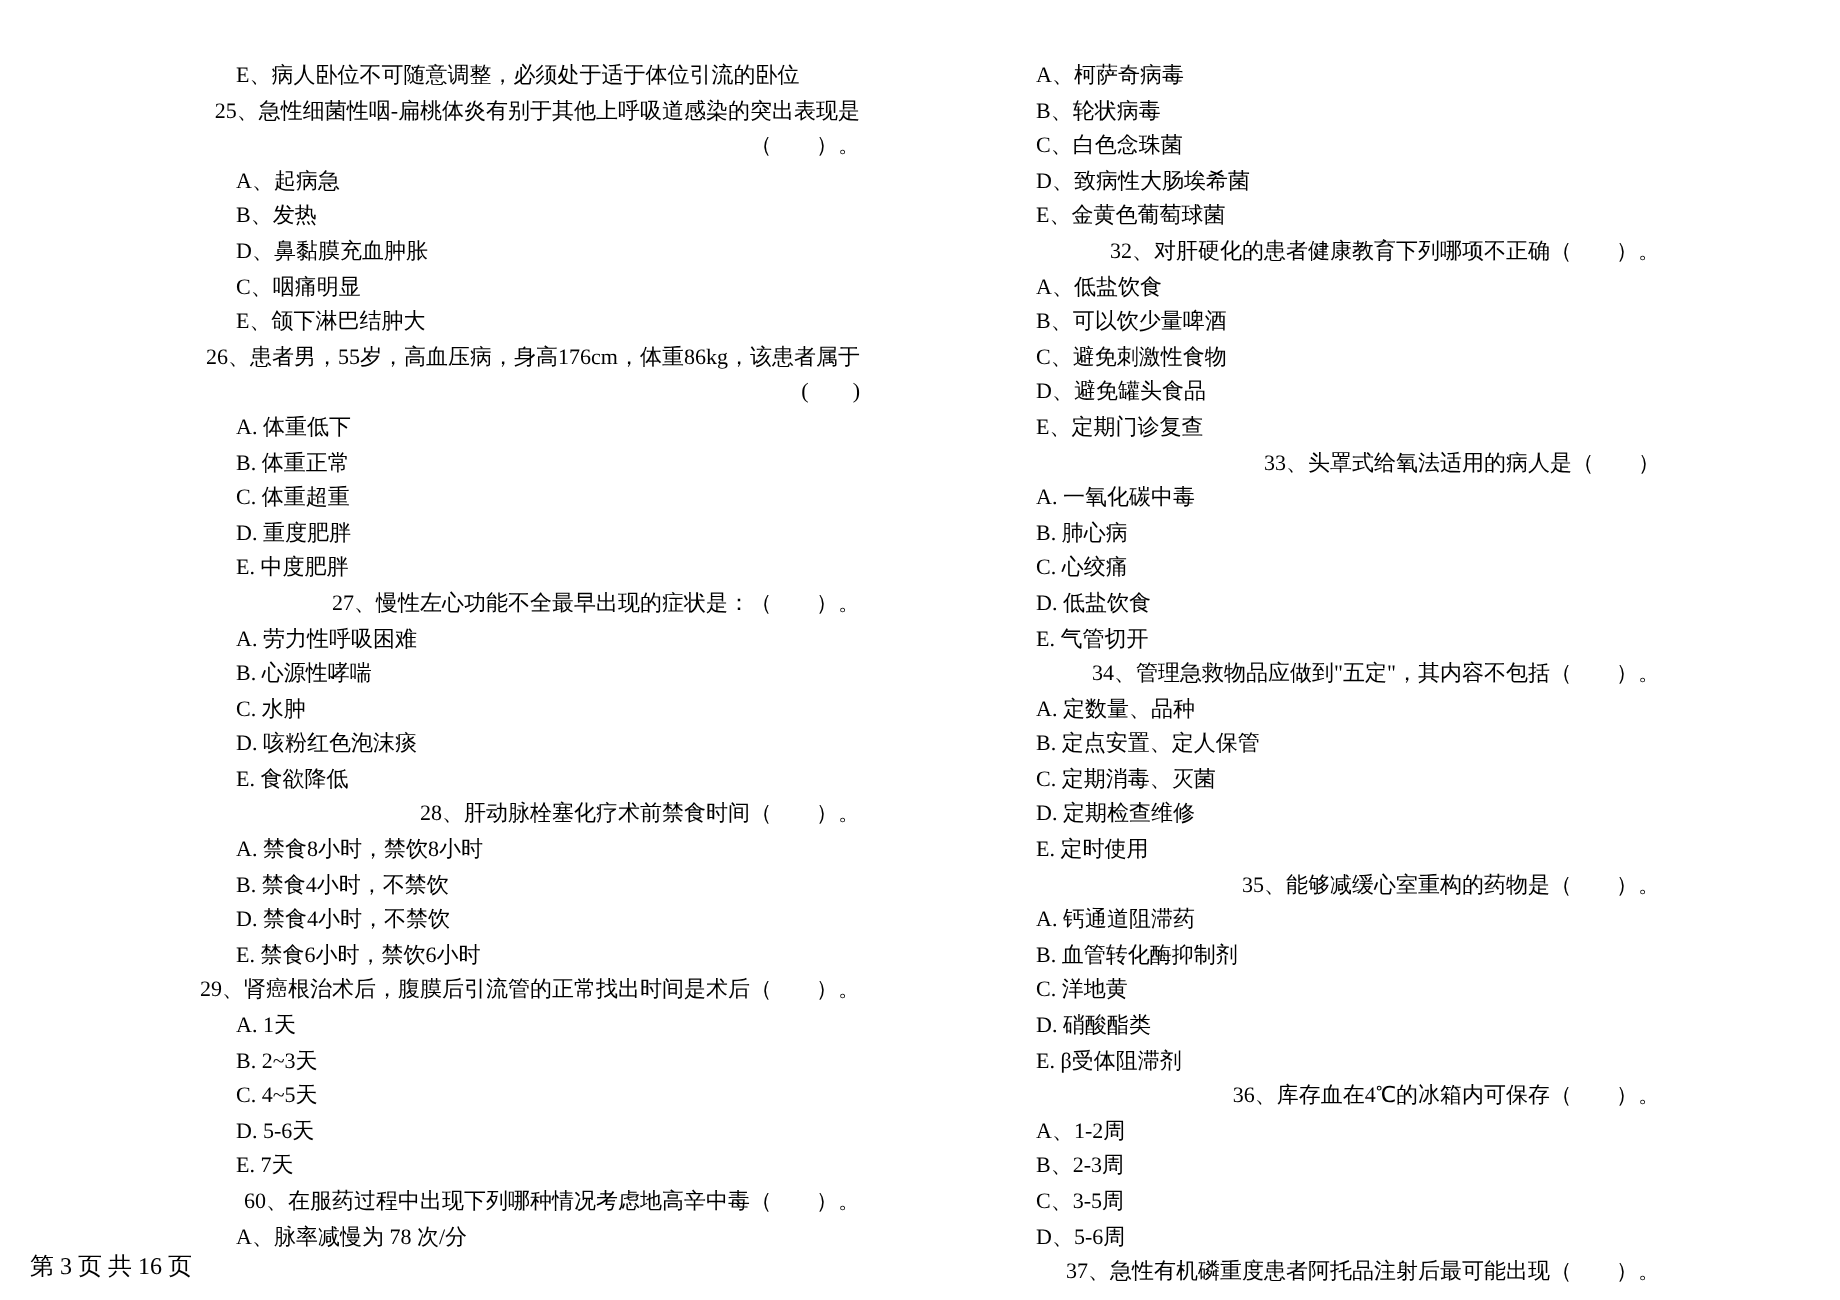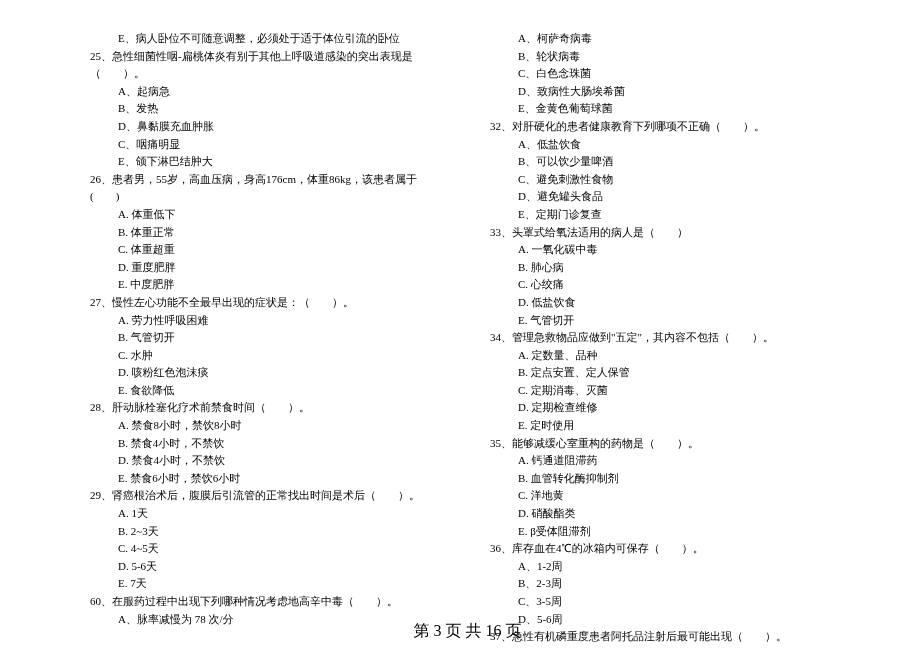"25、急性细菌性咽-扁桃体炎有别于其他上呼吸道感染的突出表现是（ ）。" .q { text-align: none -> right }
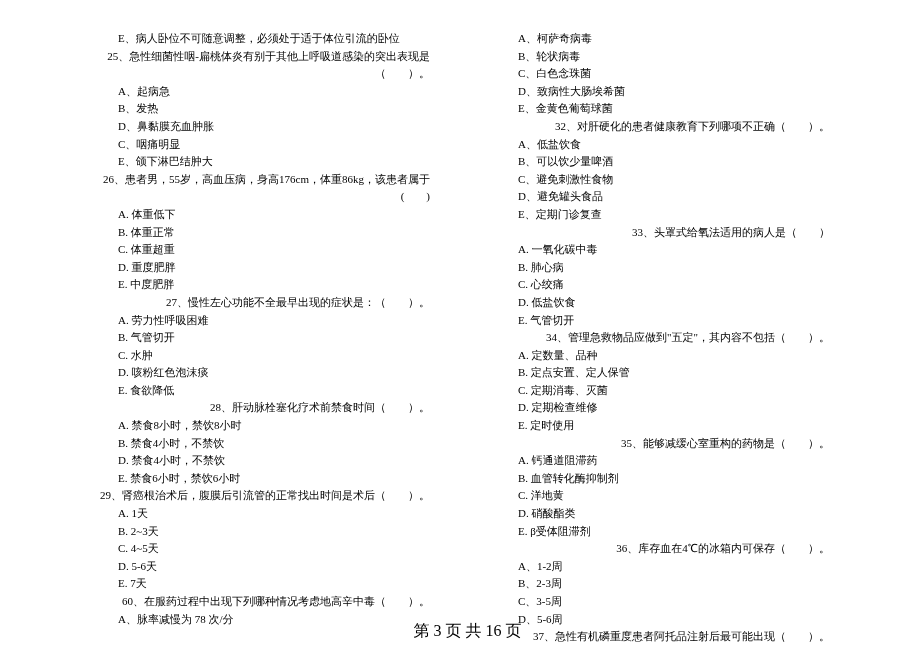"B. 气管切开" div.opt { text: 气管切开 -> 心源性哮喘 }
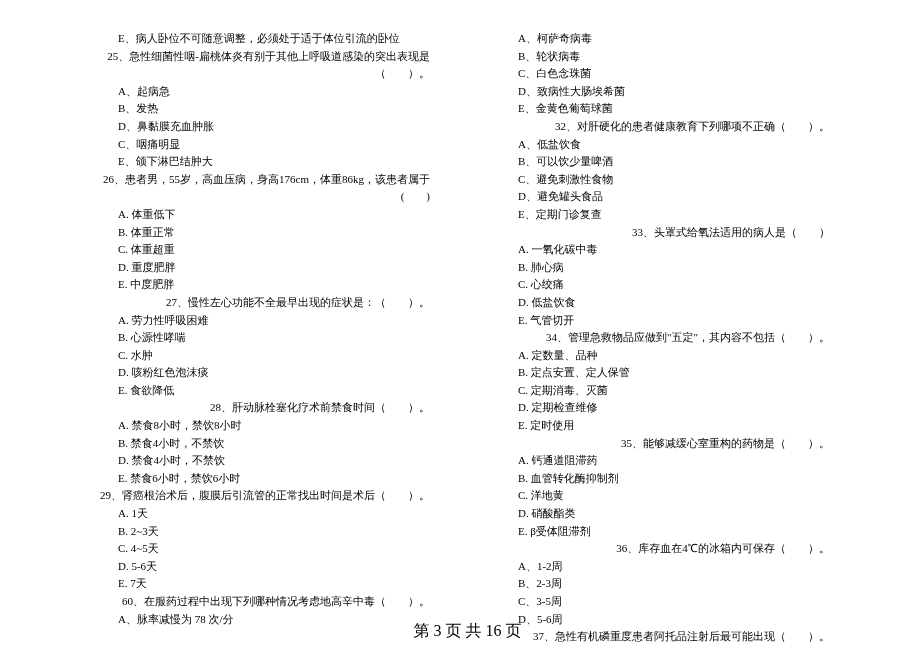"第 3 页 共 16" .footer { font-size: 16px -> 12px; text-align: center -> left }
